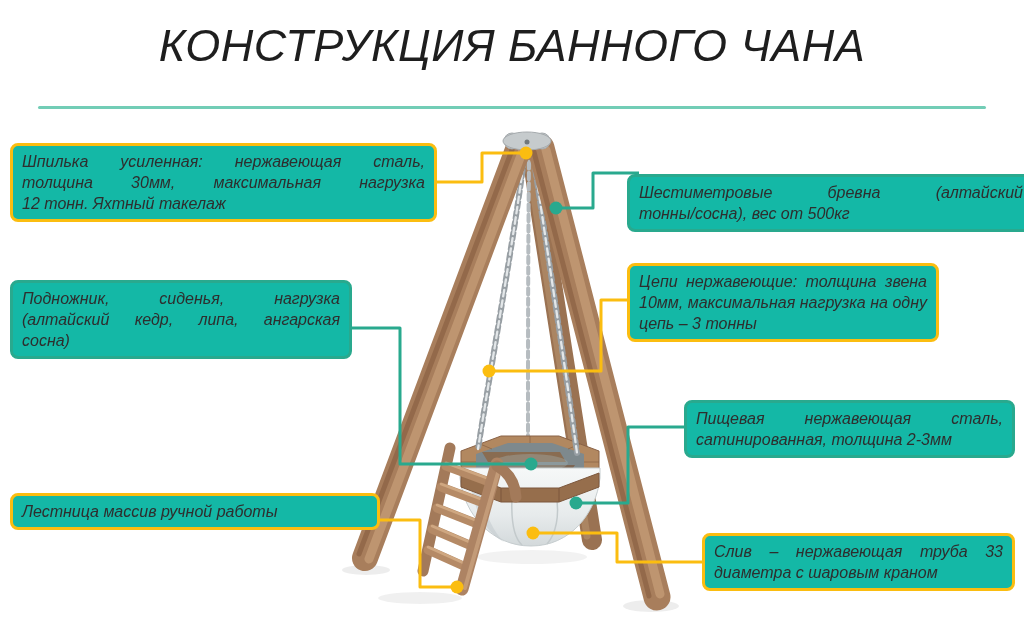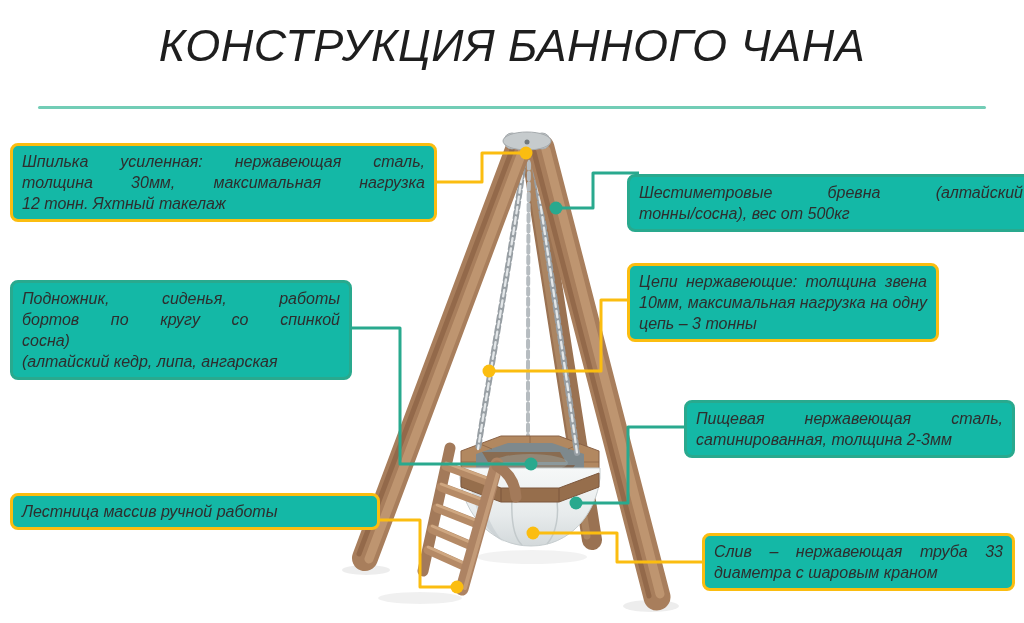"Подножник, сиденья, работы" div.jline { text: работы -> нагрузка }
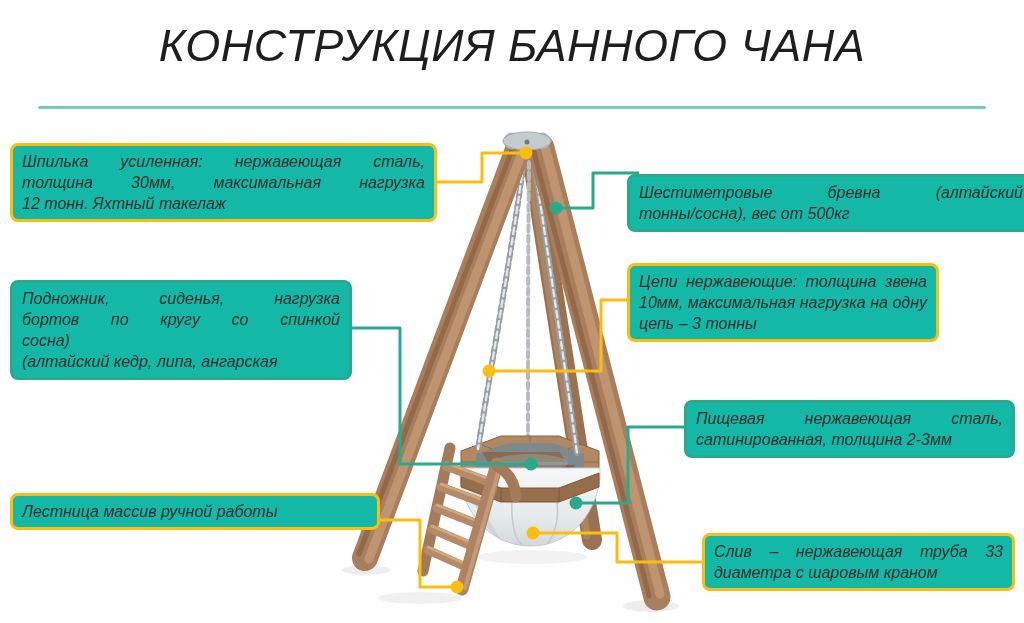"бортов по кругу со спинкой" div.jline { html: <div>бортов по кругу со спинкой</div> -> none }
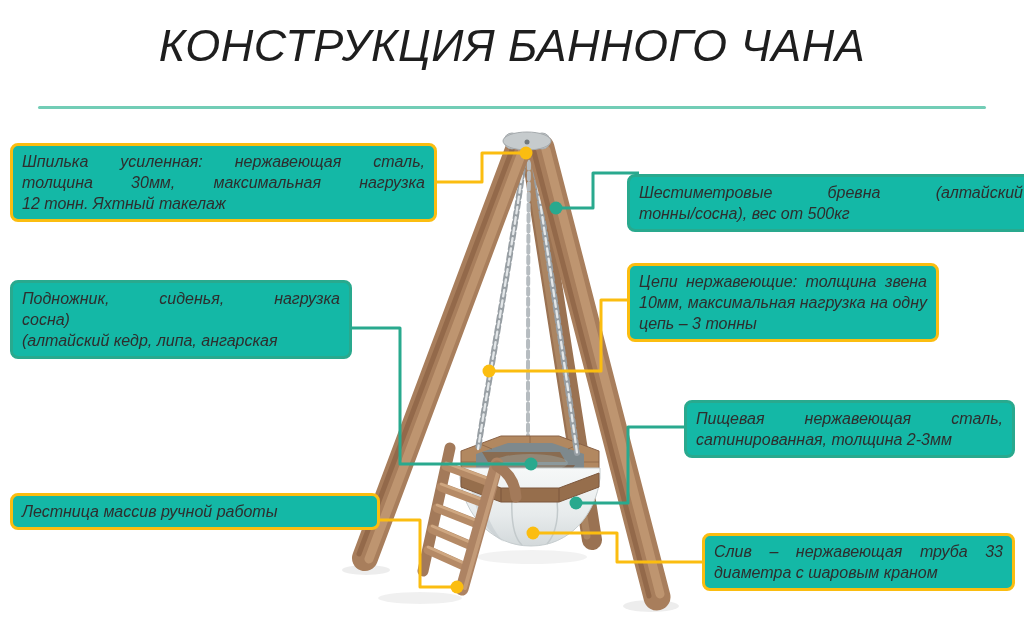"сосна)" div.jline { order: before "(алтайский кедр, липа, ангарская" -> after "(алтайский кедр, липа, ангарская" }
